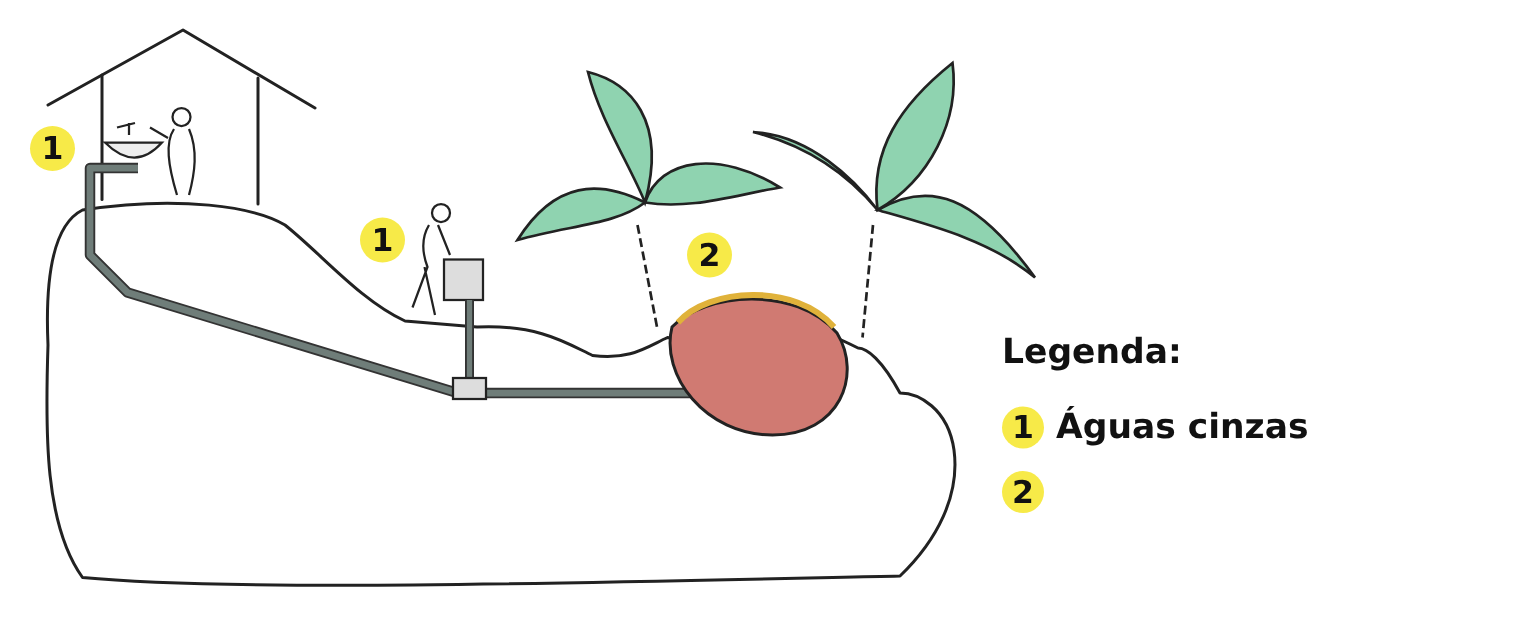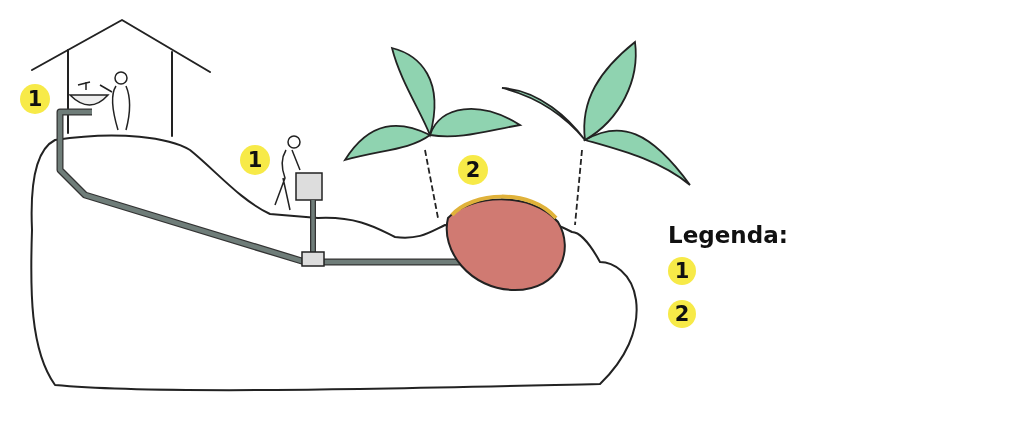"Legenda:" .legend-title { margin-bottom: 8px -> 22px }
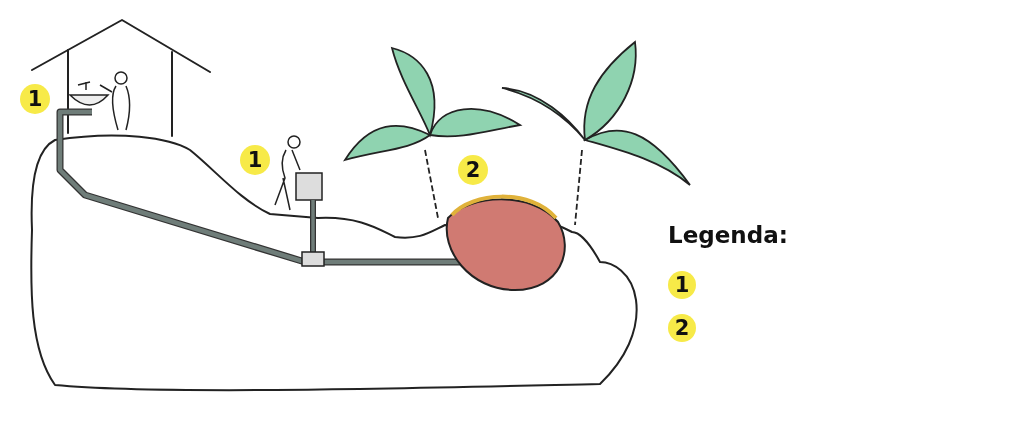"Águas cinzas" span { html: none -> <span>Águas cinzas</span> }
